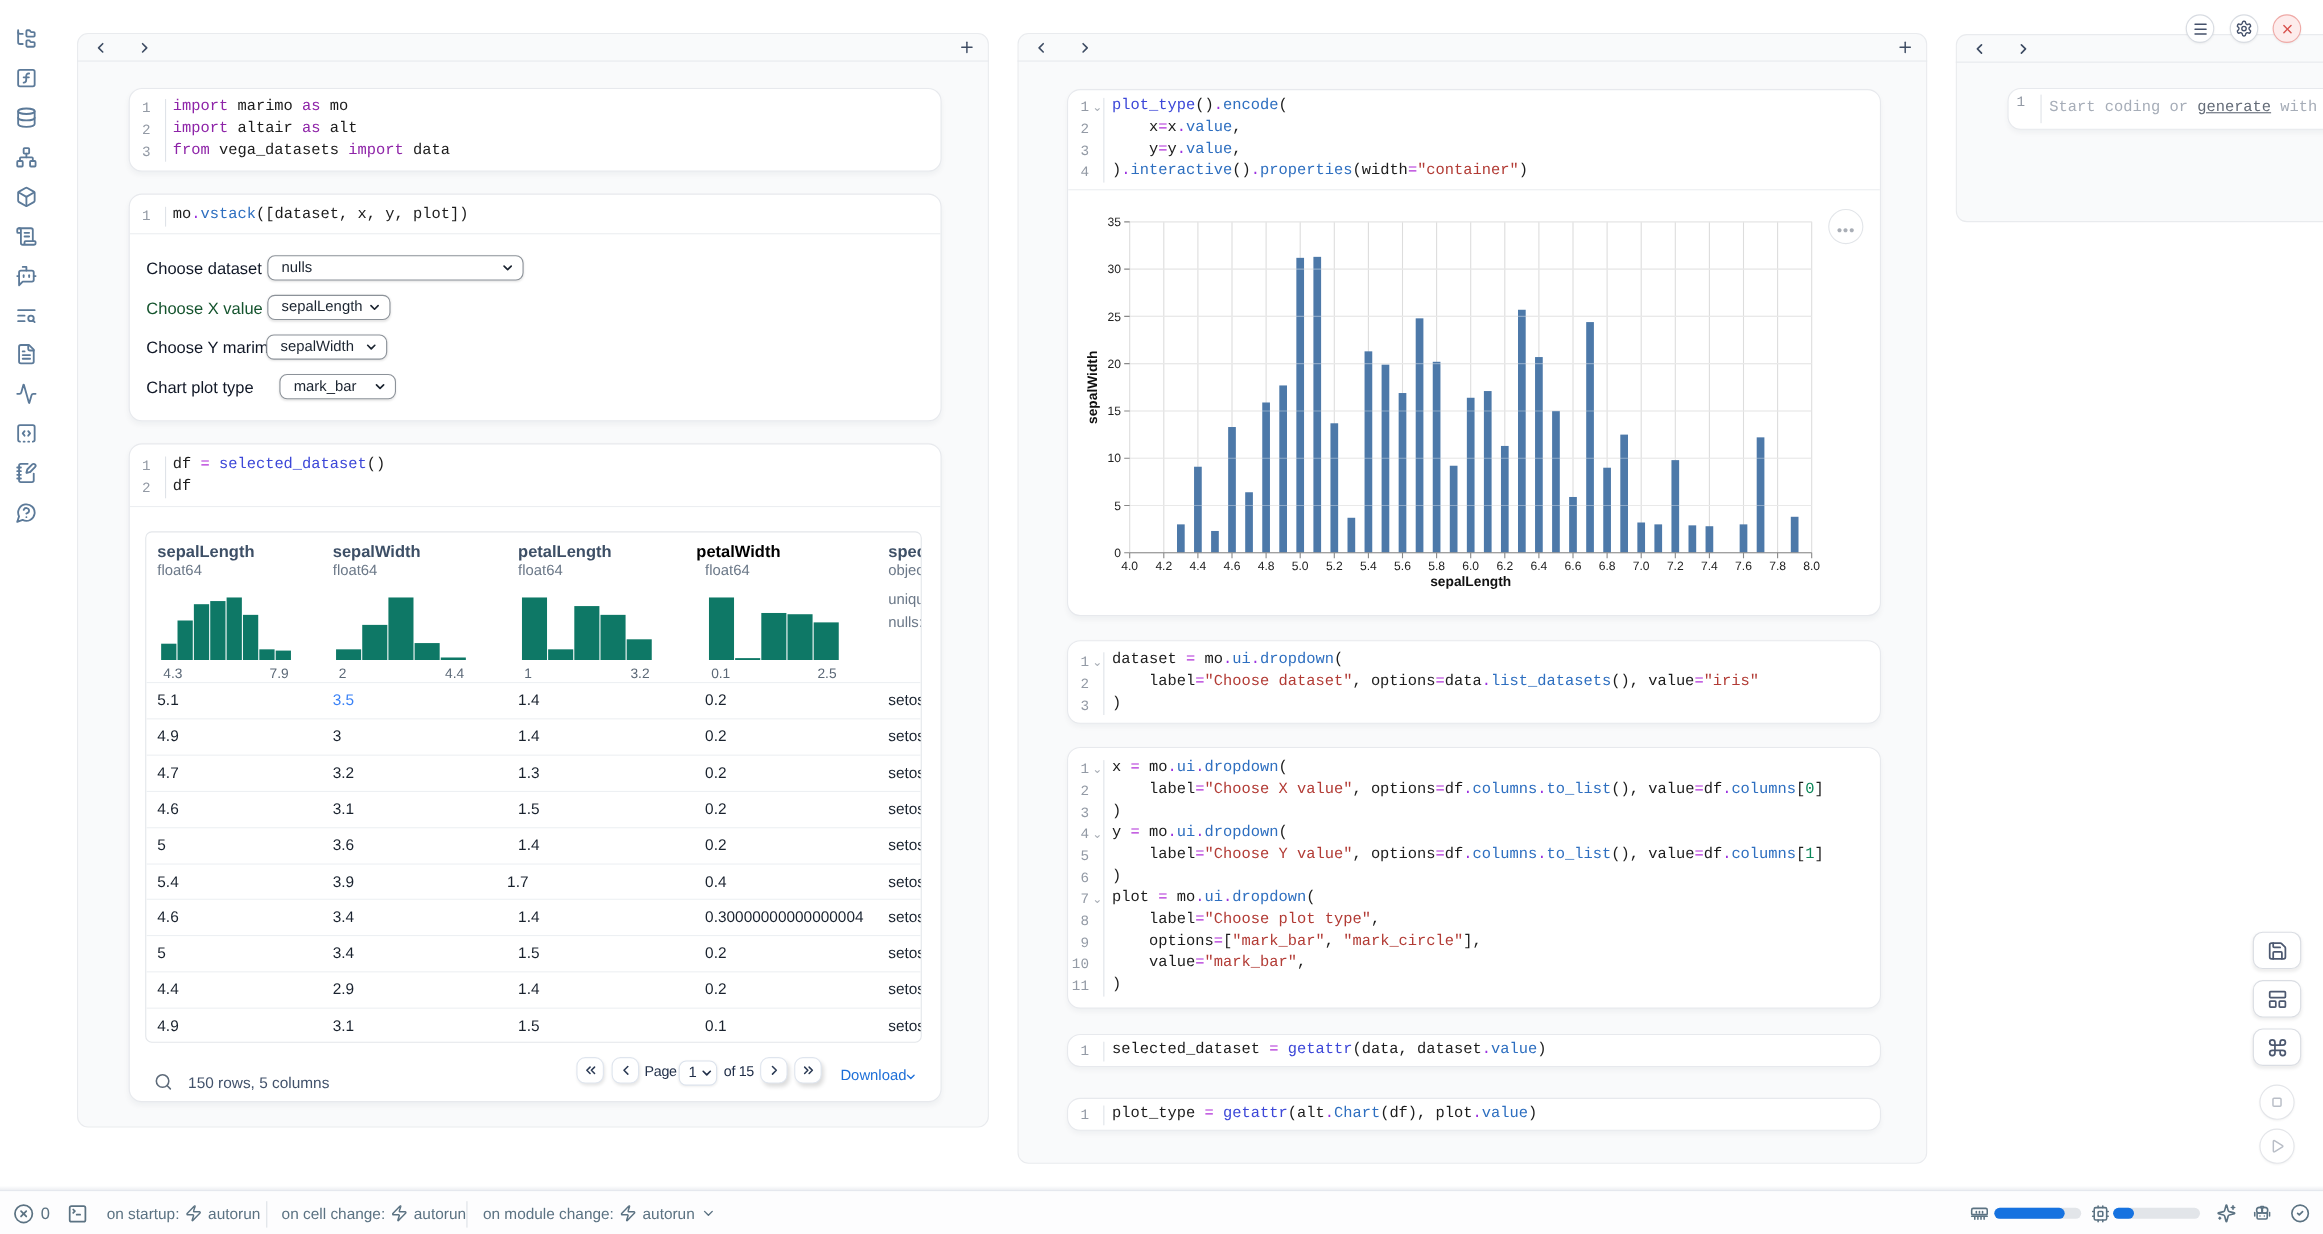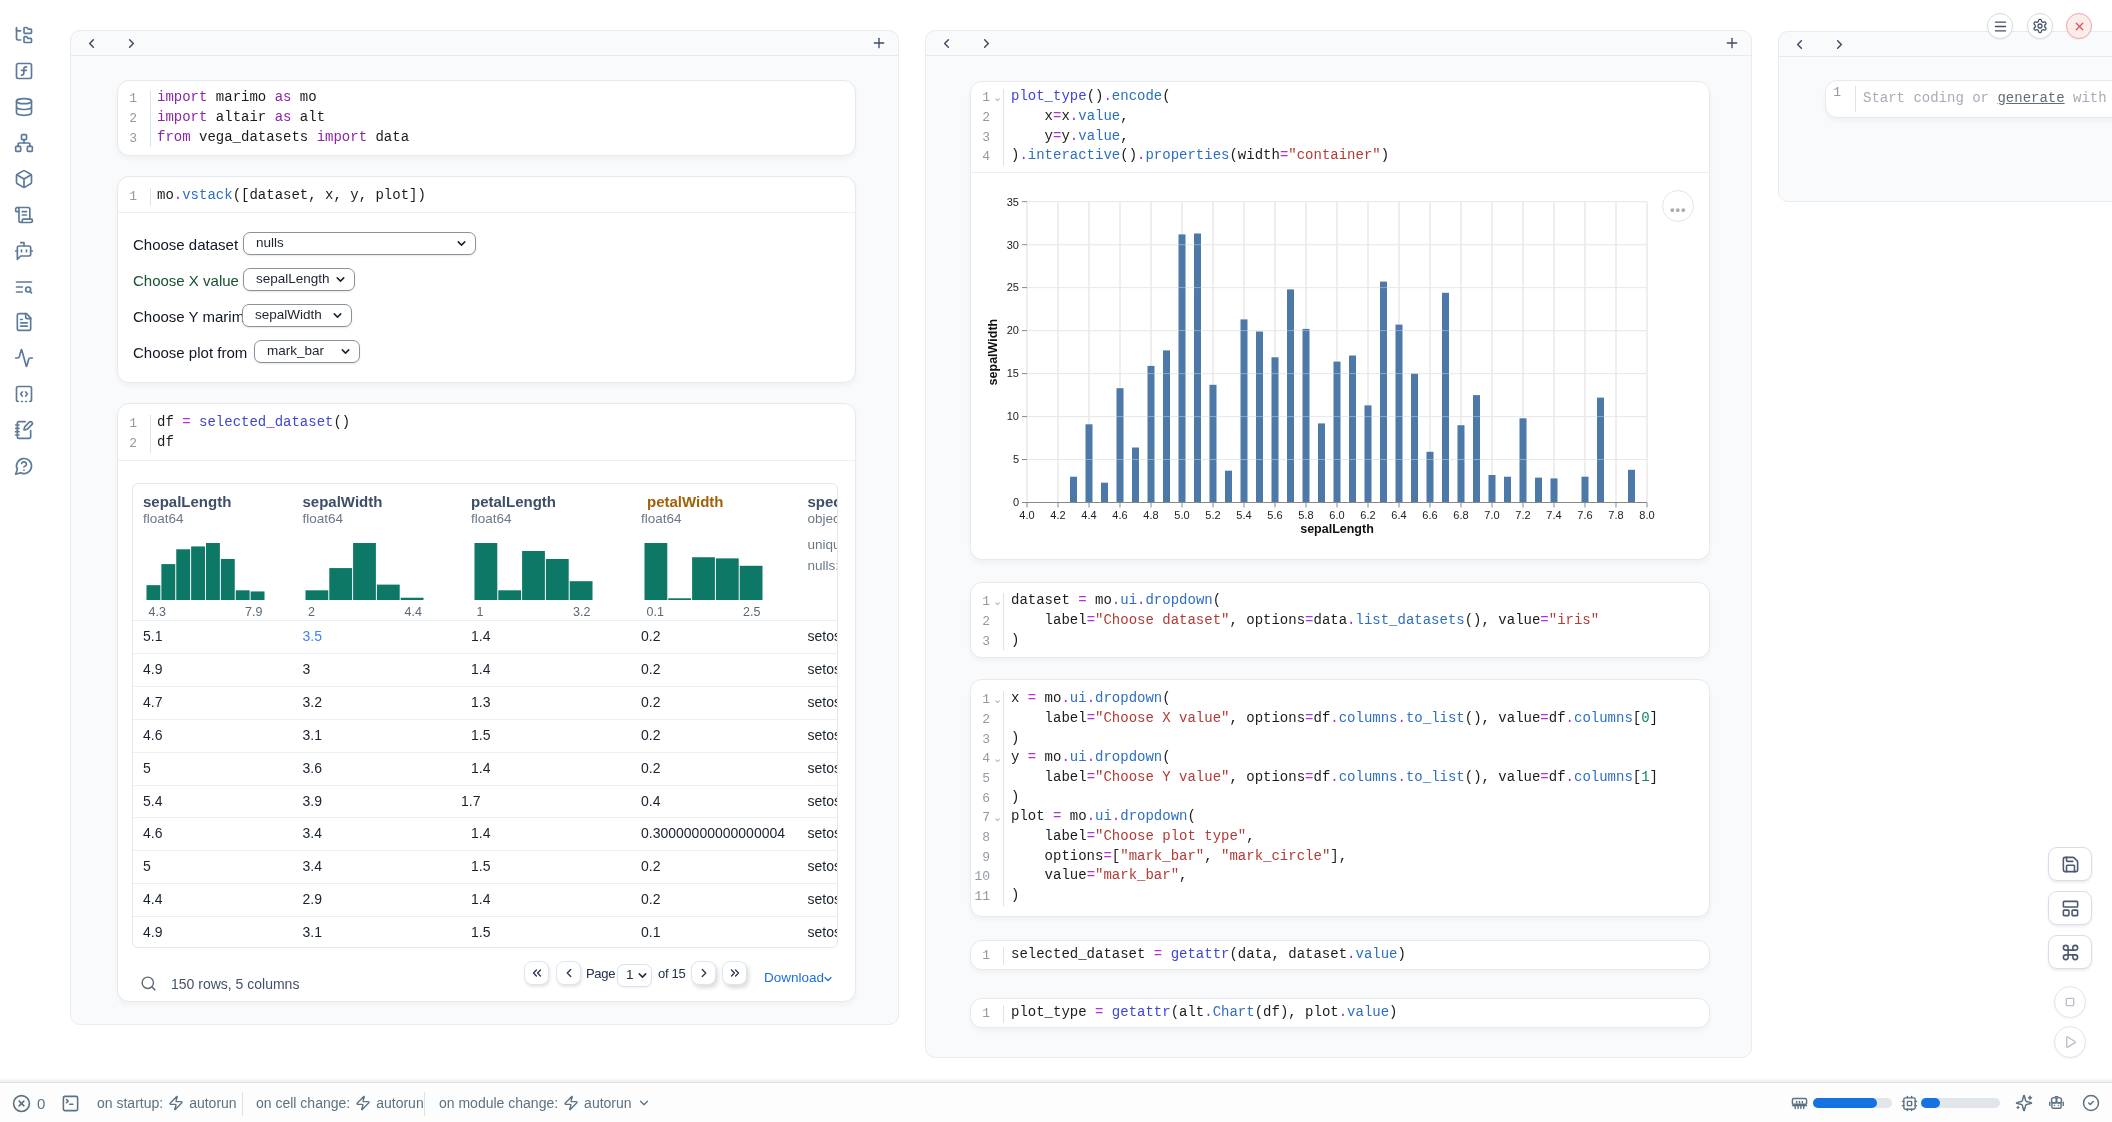"Choose plot from" div { text: Choose plot from -> Chart plot type }
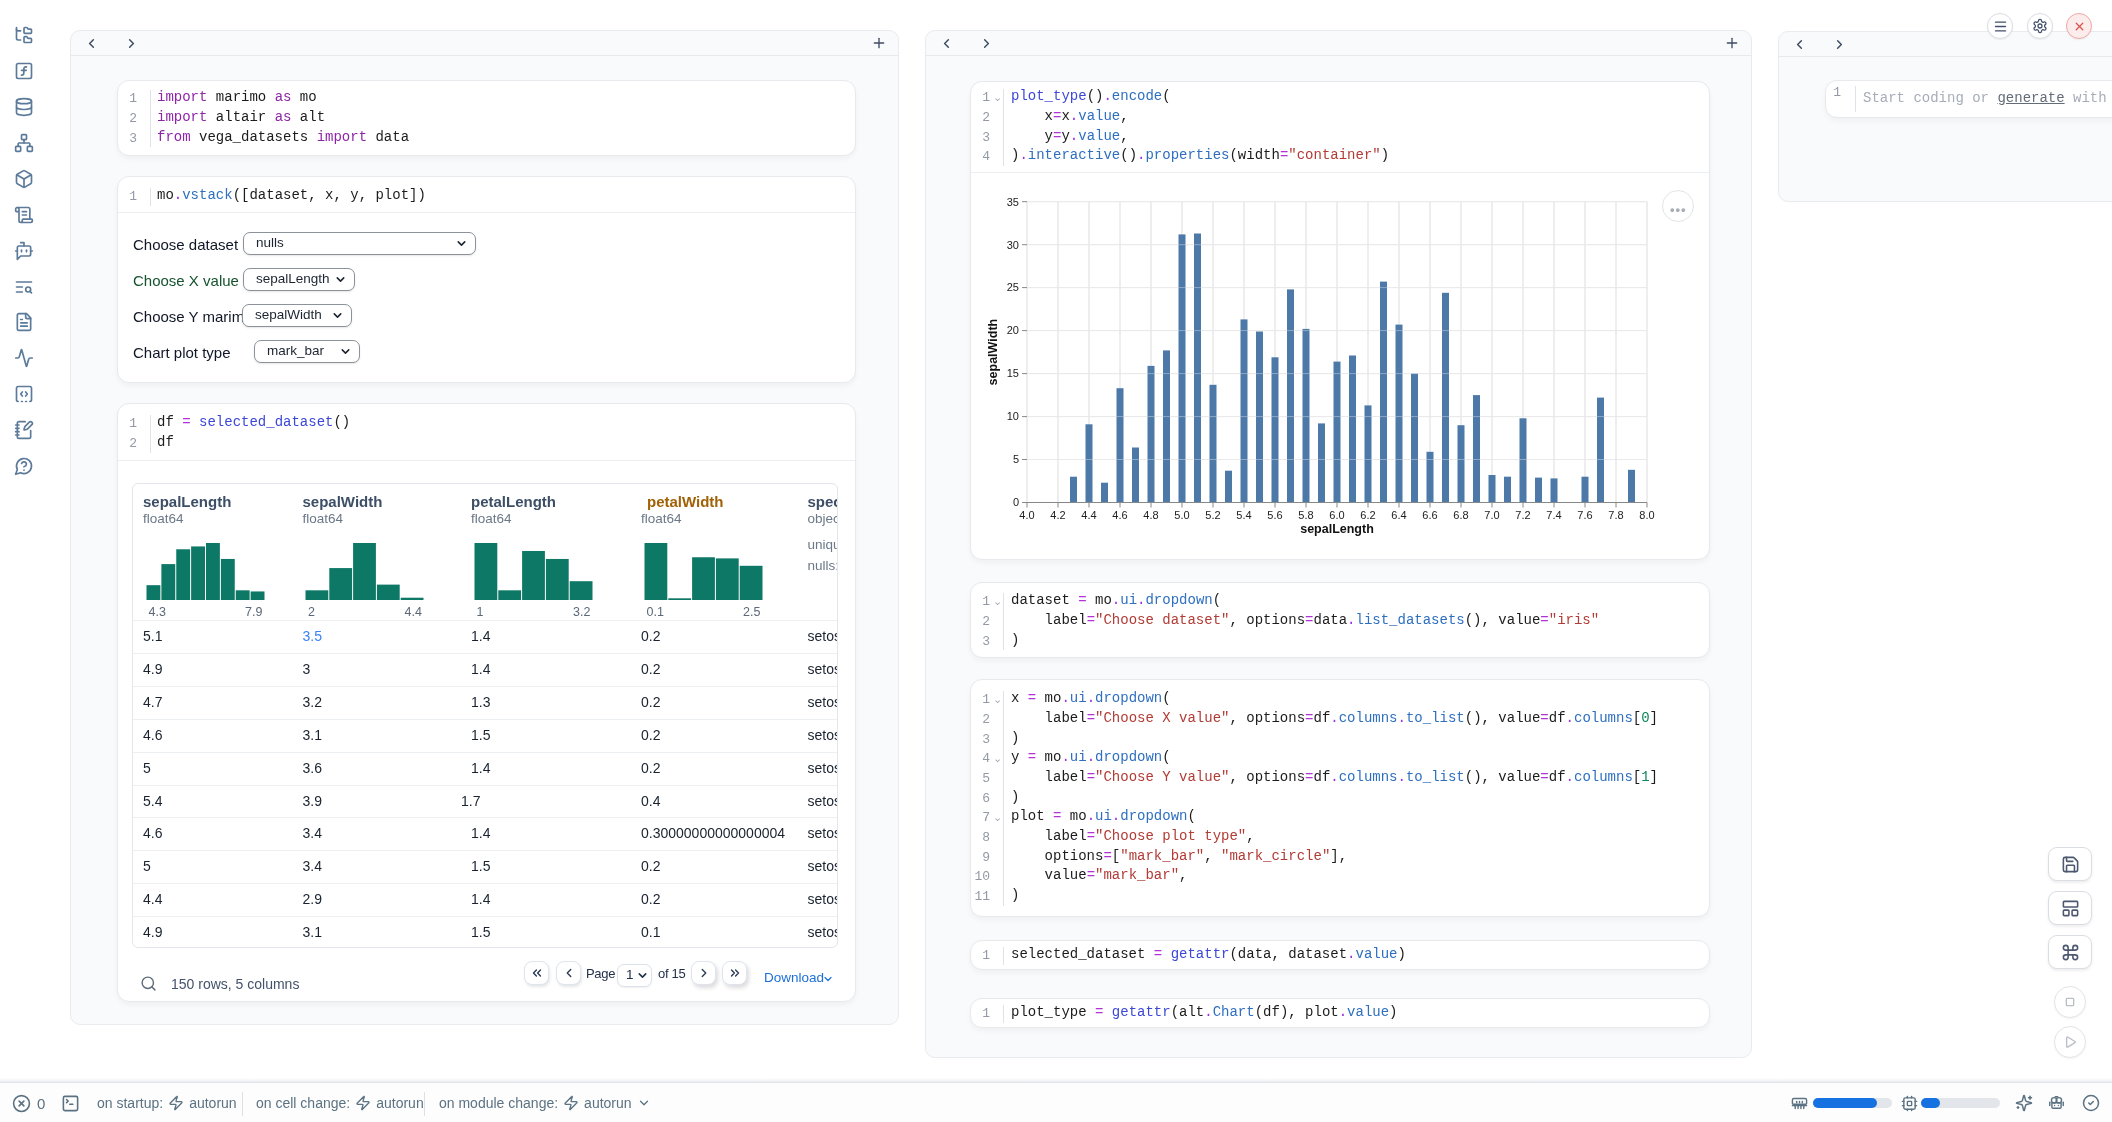"petalWidth" div { color: #a16207 -> #000000; left: 514px -> 500px }
